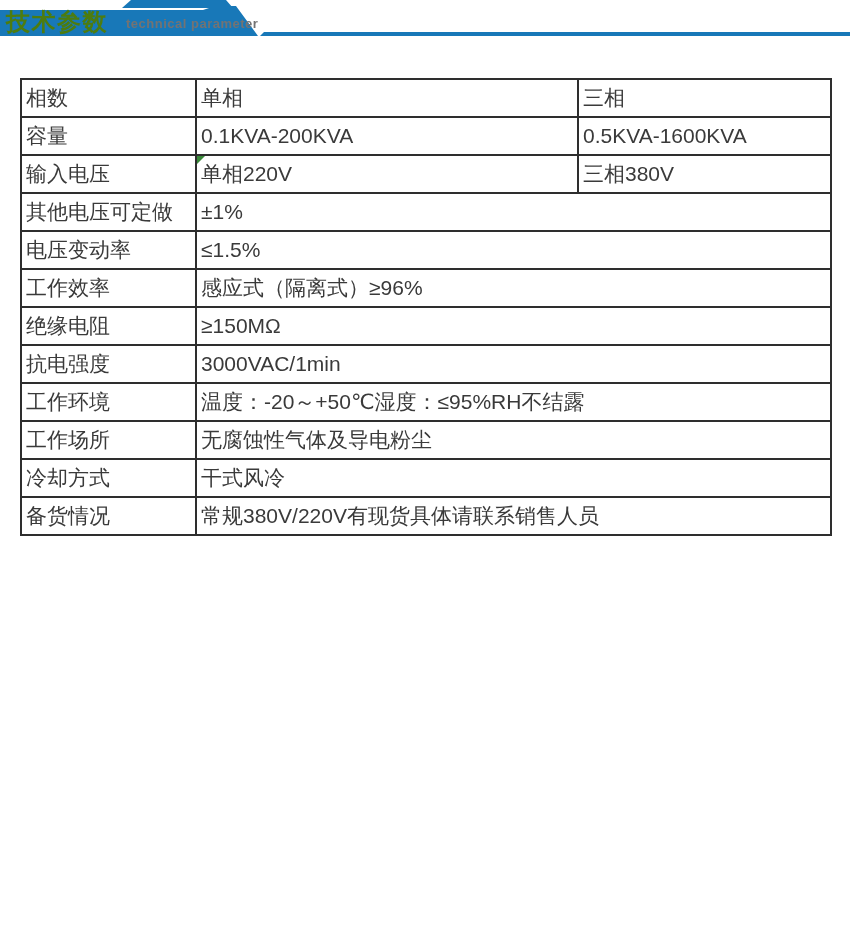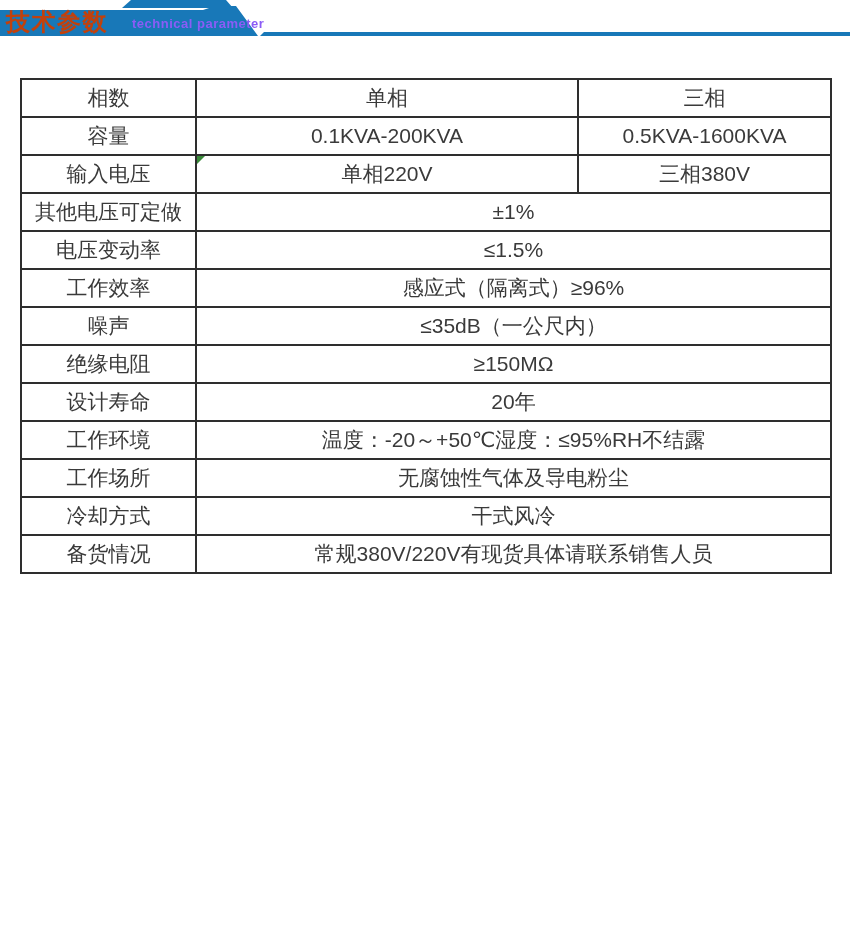"技术参数" .banner-title { color: #c2410c -> #4d7c0f }
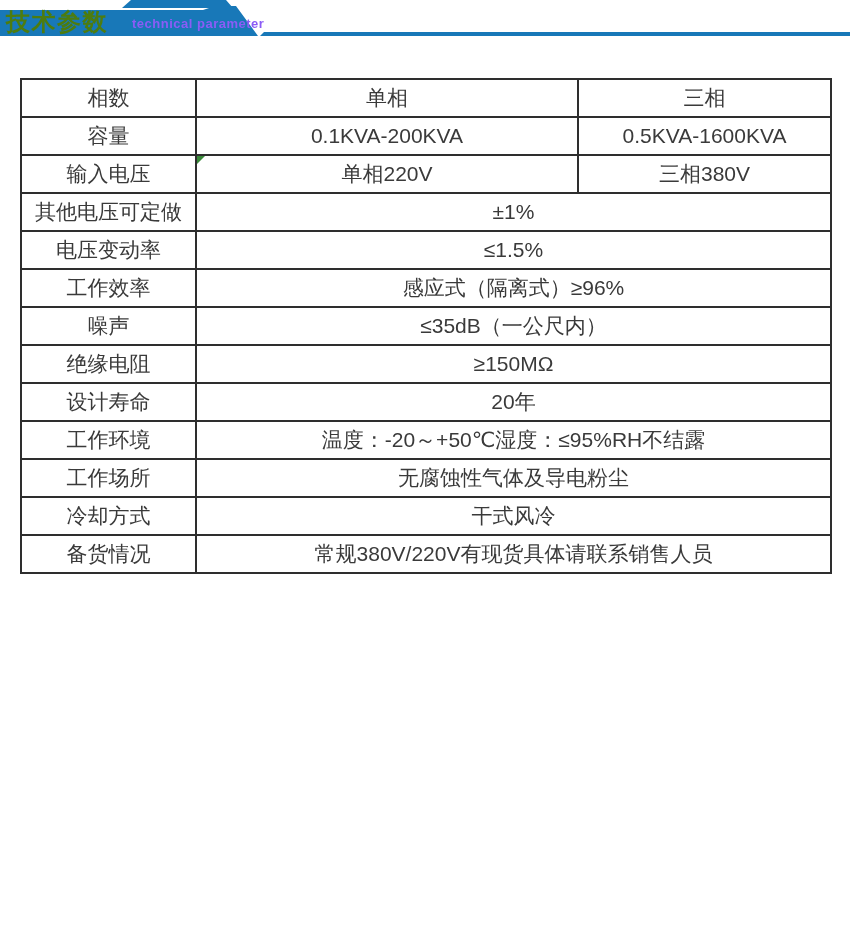"technical parameter" .banner-sub { color: #8b5cf6 -> #737373; left: 132px -> 126px }
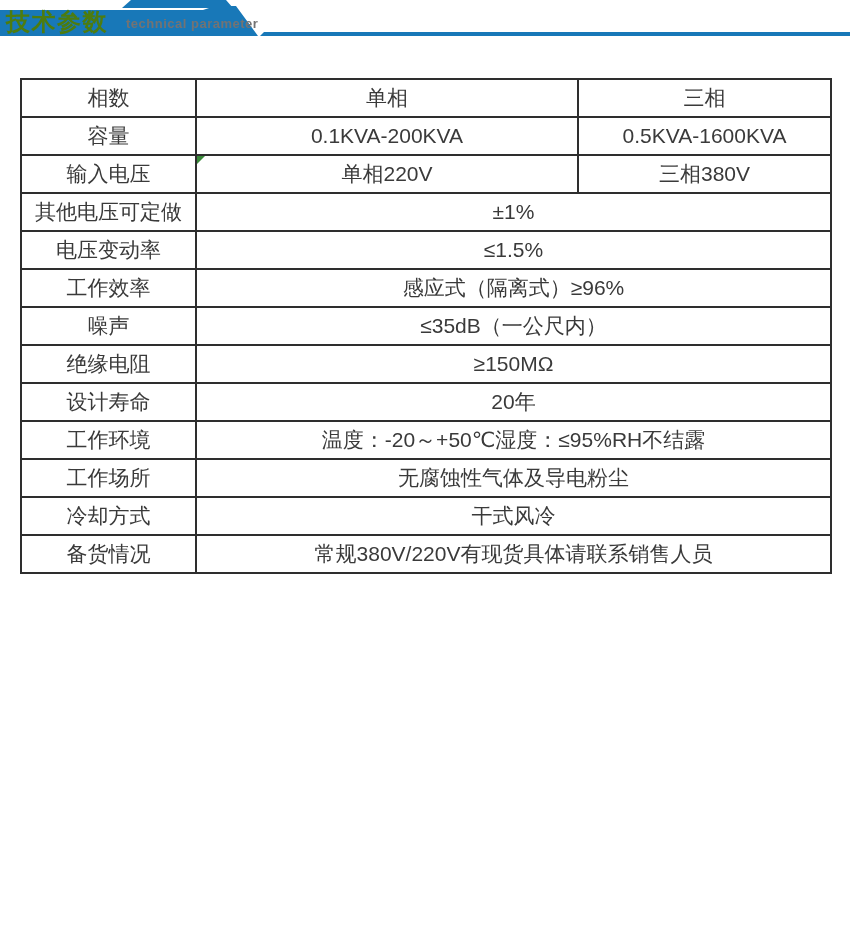"相数" table.spec { text-align: center -> none }
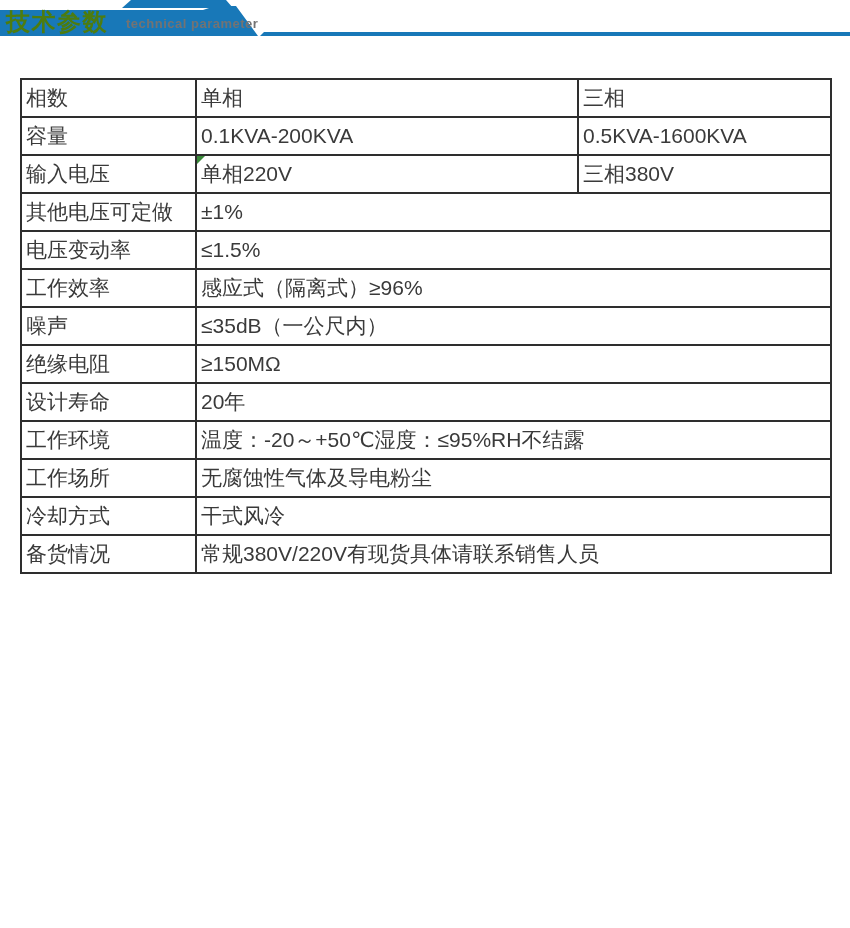"噪声" tr { html: <tr> <td>噪声</td> <td>≤35dB（一公尺内）</td> </tr> -> none }
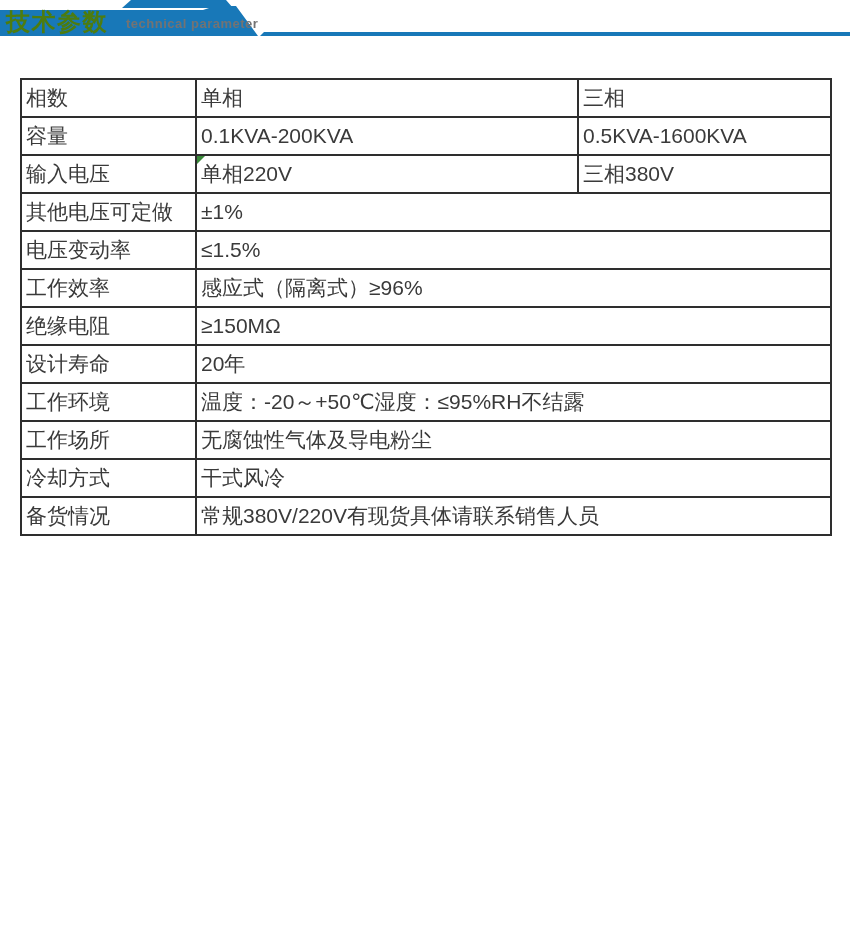"抗电强度" tr { html: none -> <tr> <td>抗电强度</td> <td>3000VAC/1min</td> </tr> }
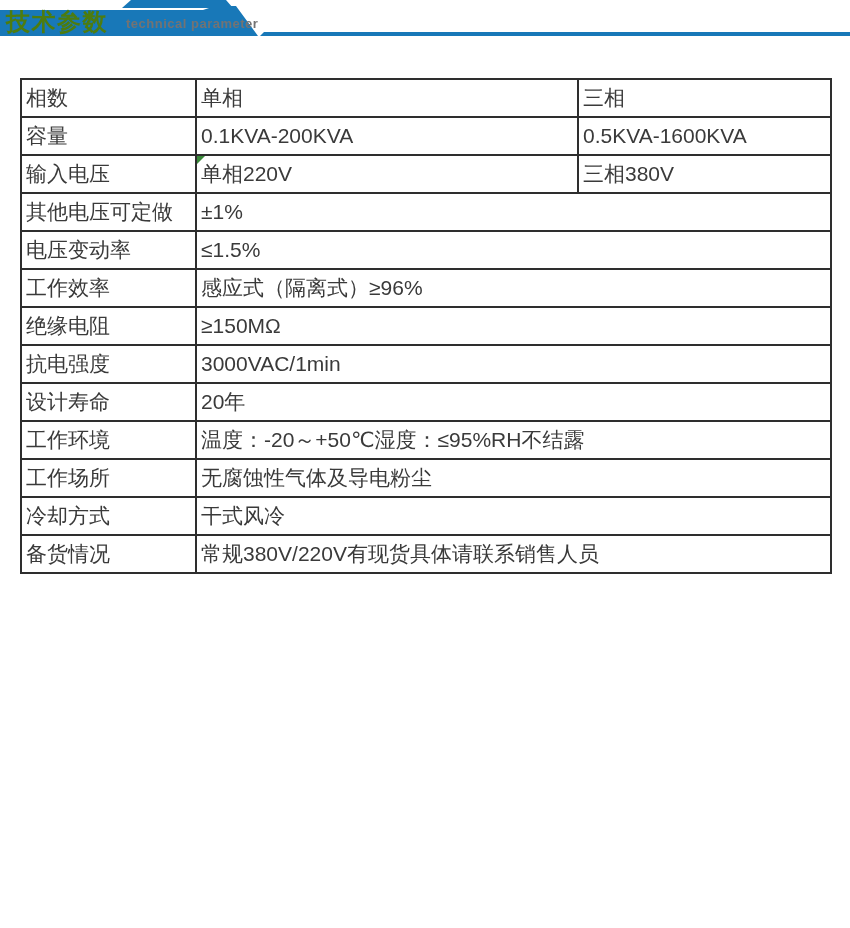"设计寿命" tr { html: <tr> <td>设计寿命</td> <td>20年</td> </tr> -> none }
